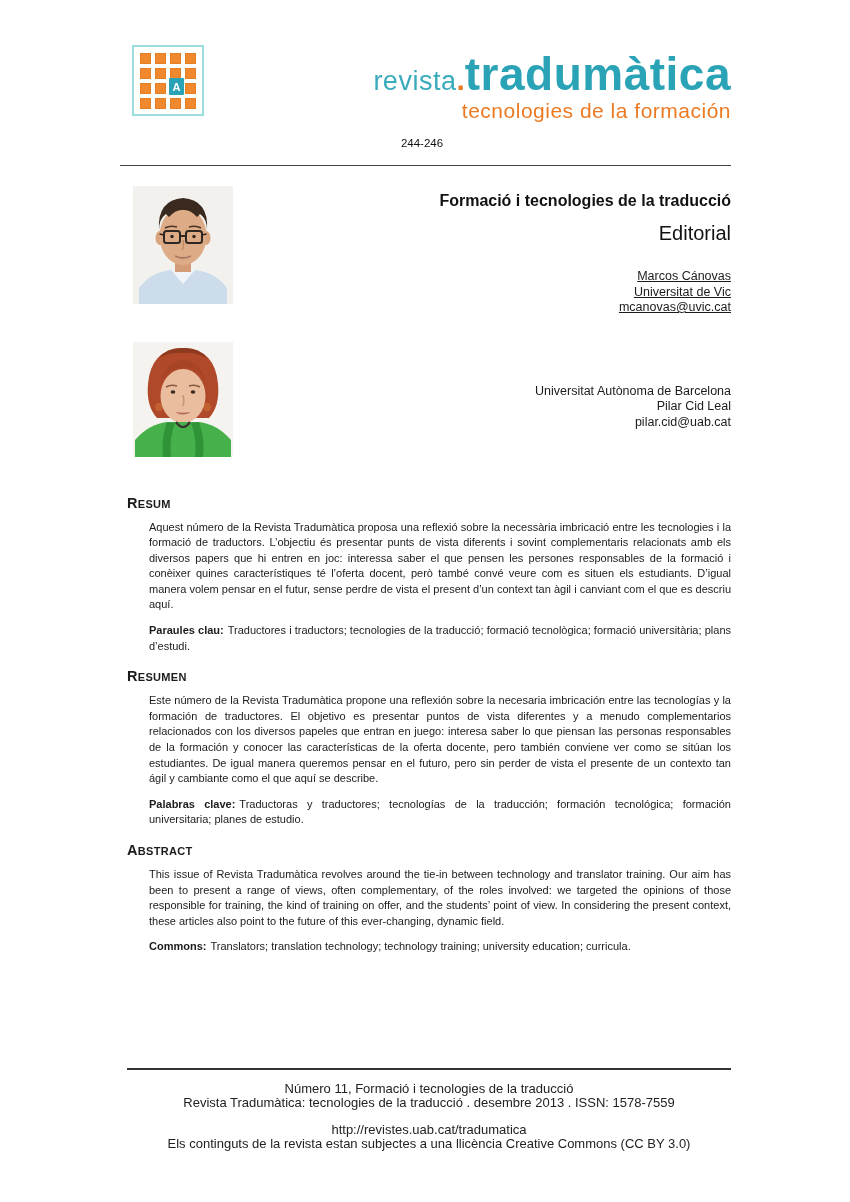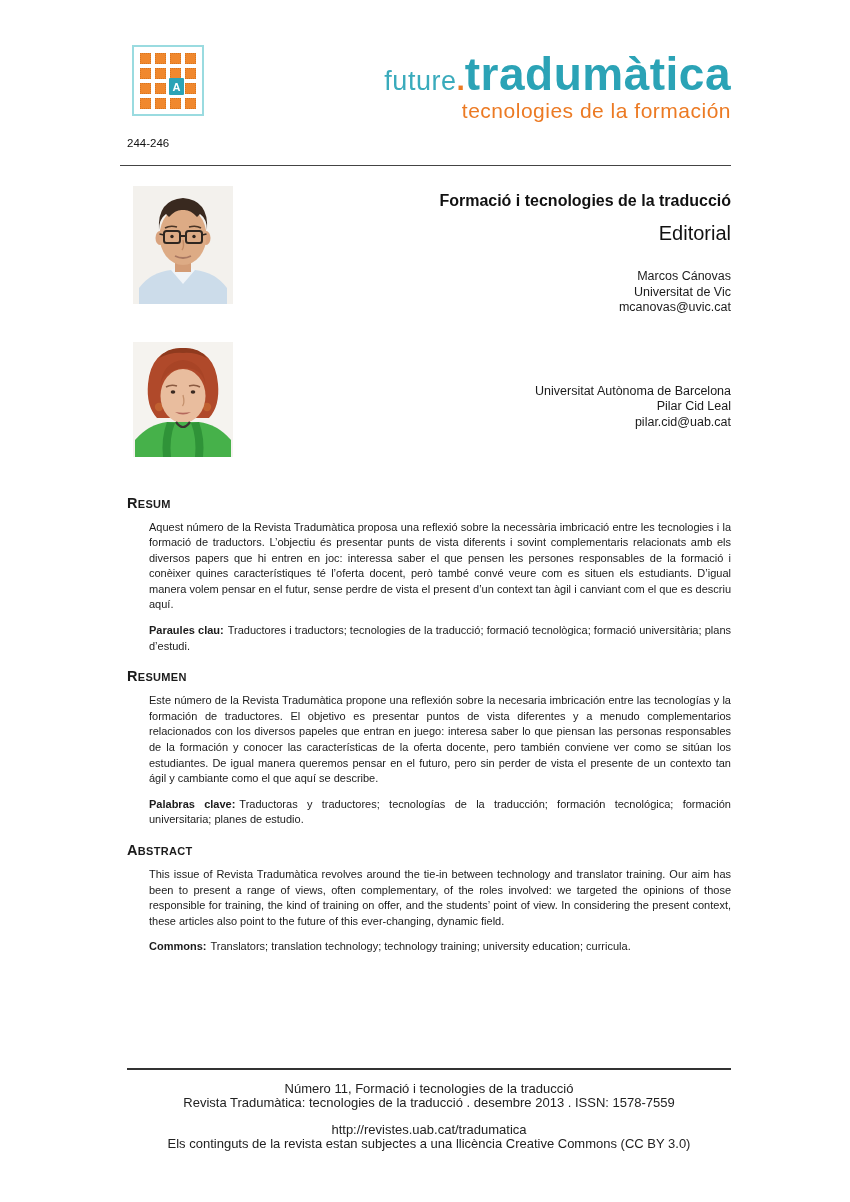"future" span.brand-prefix { text: future -> revista }
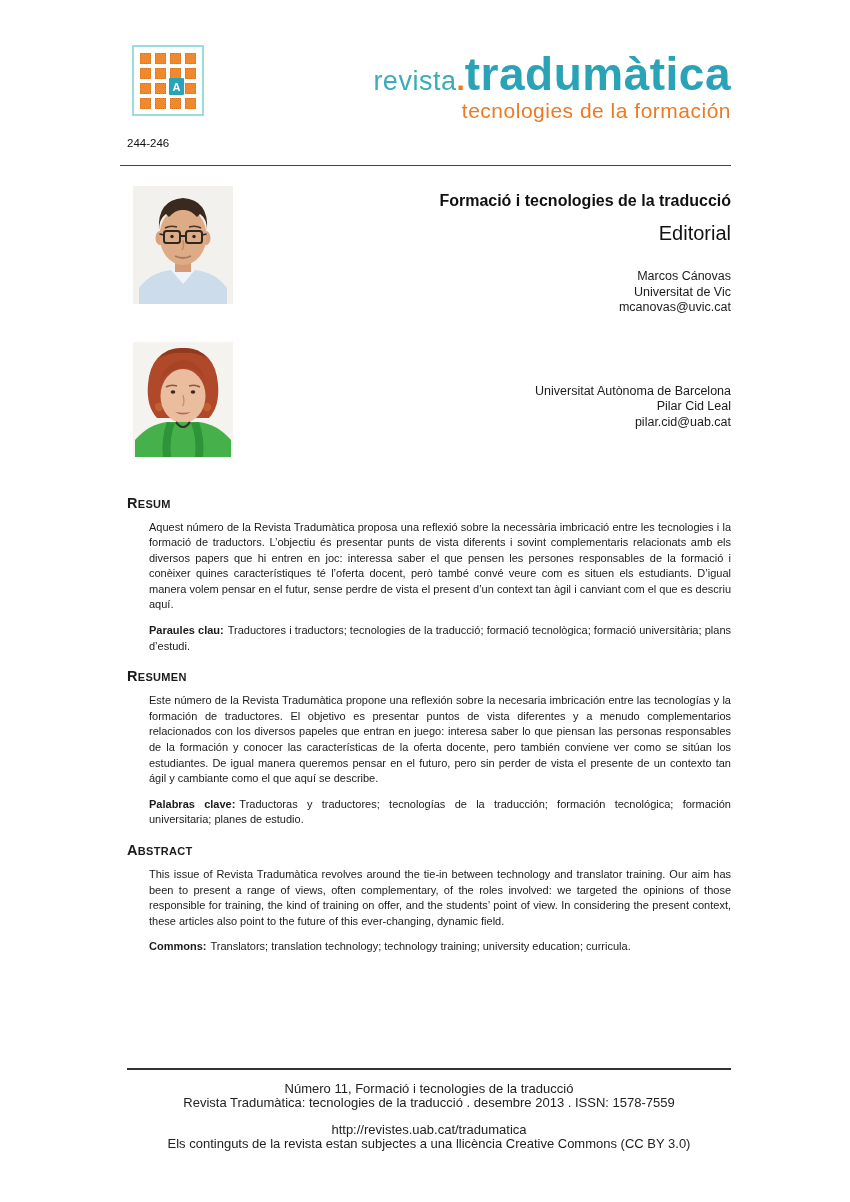"244-246" .page-range { text-align: left -> center }
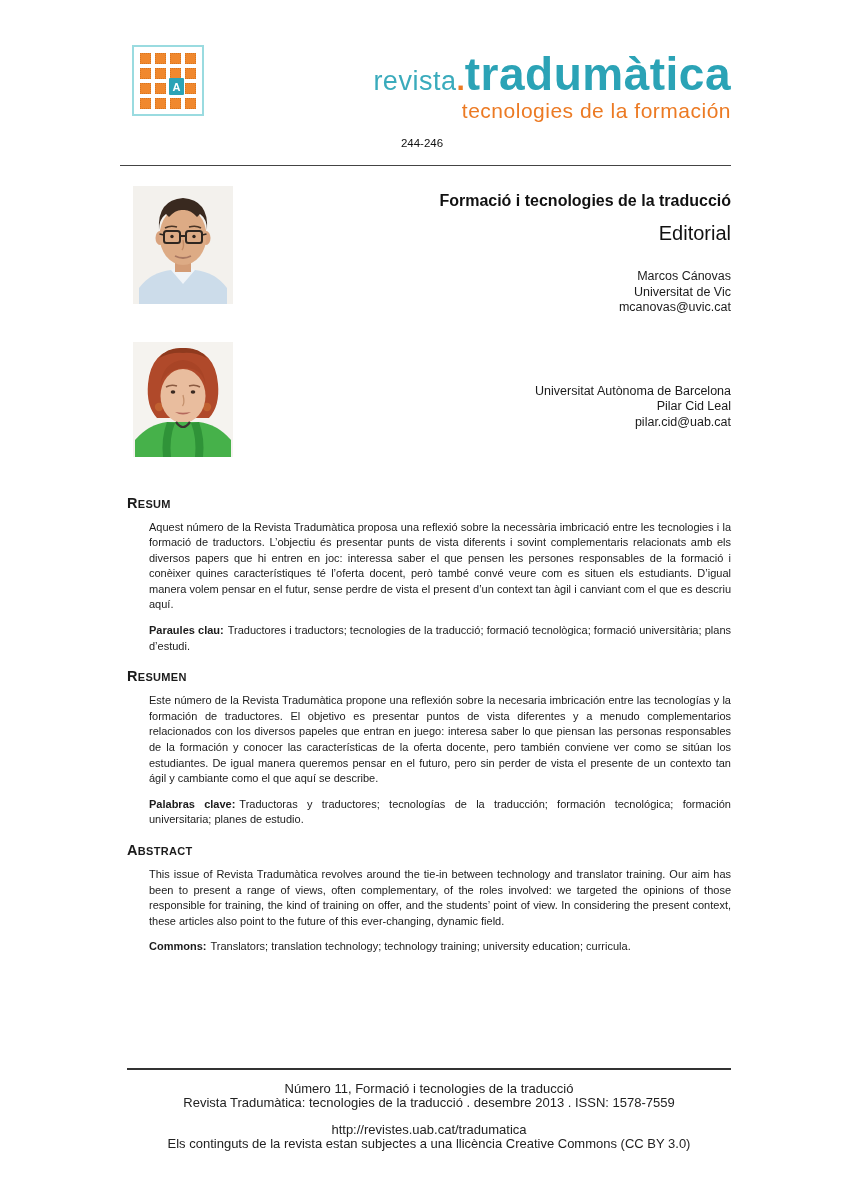"Marcos Cánovas" .author-block { text-decoration: none -> underline }
